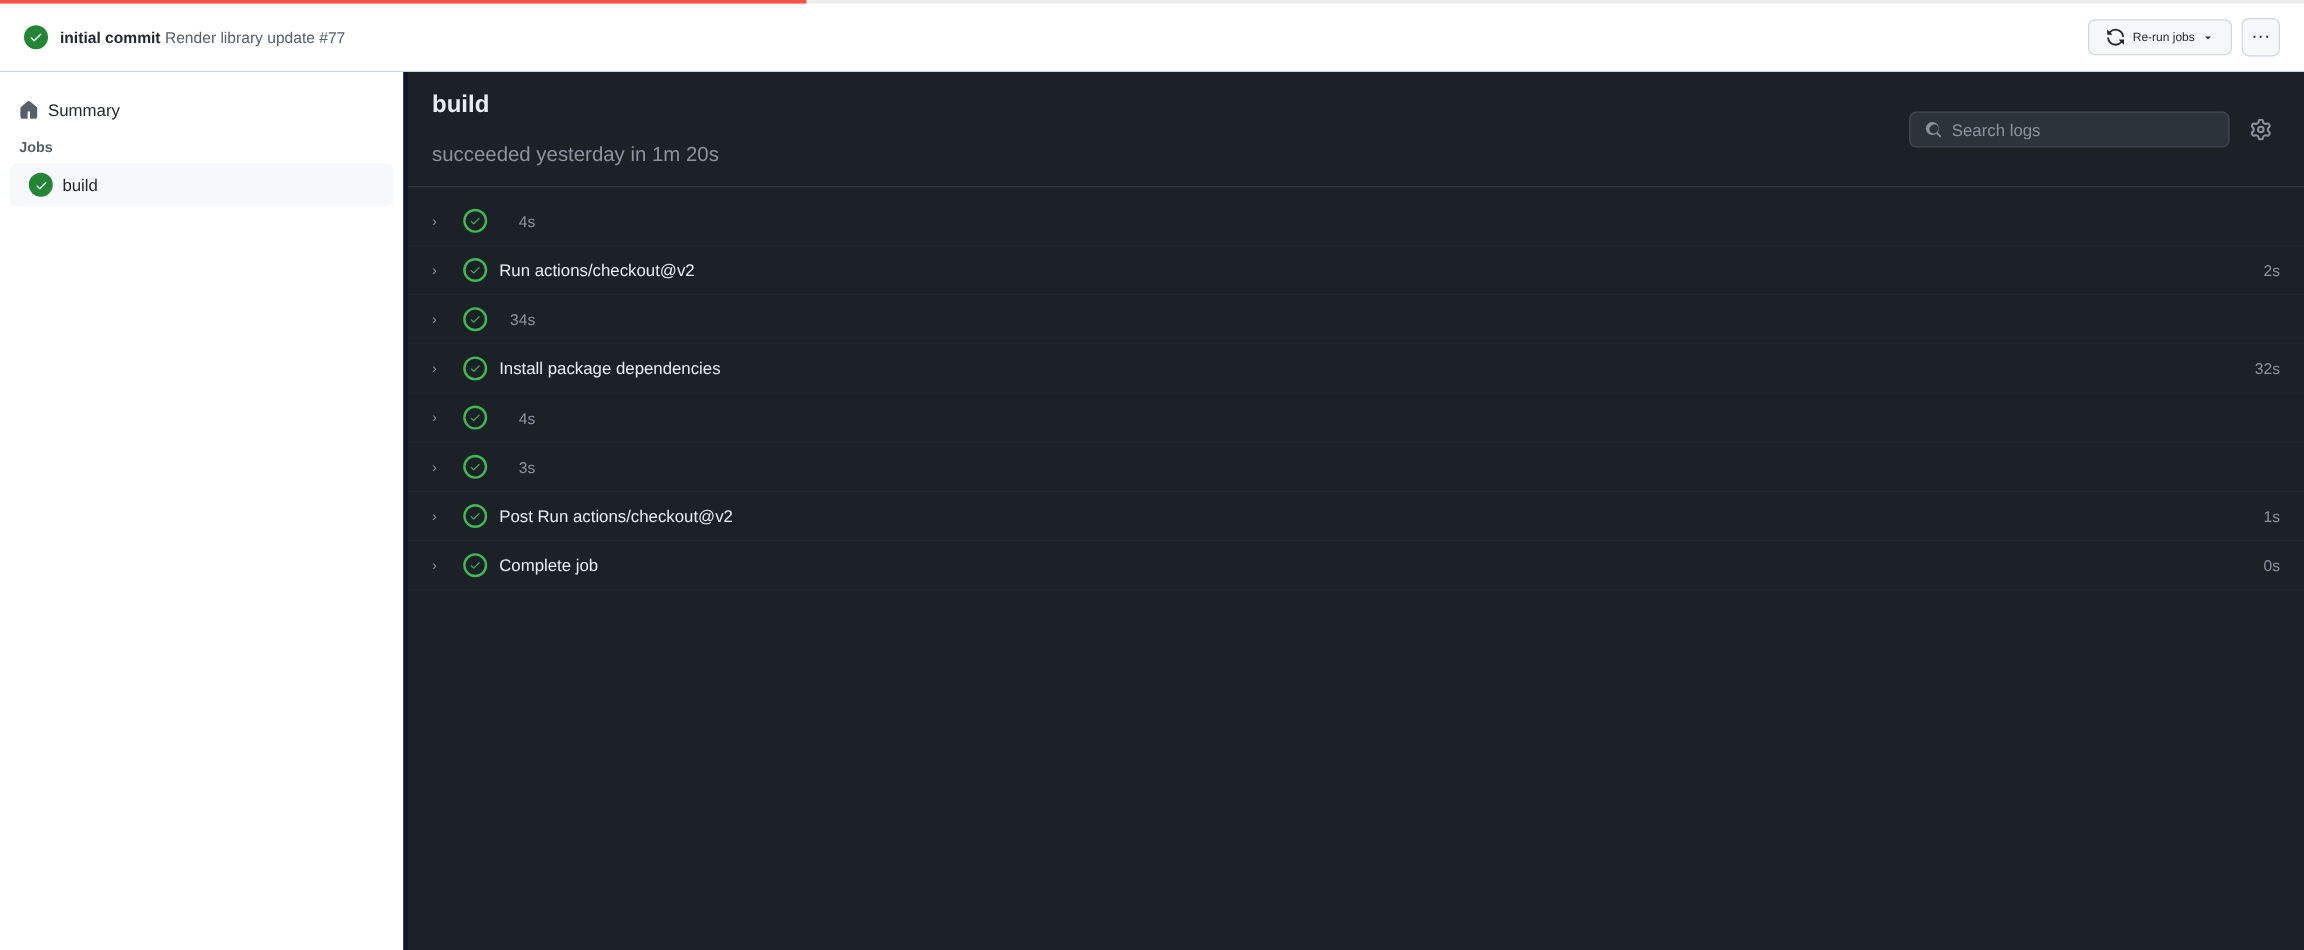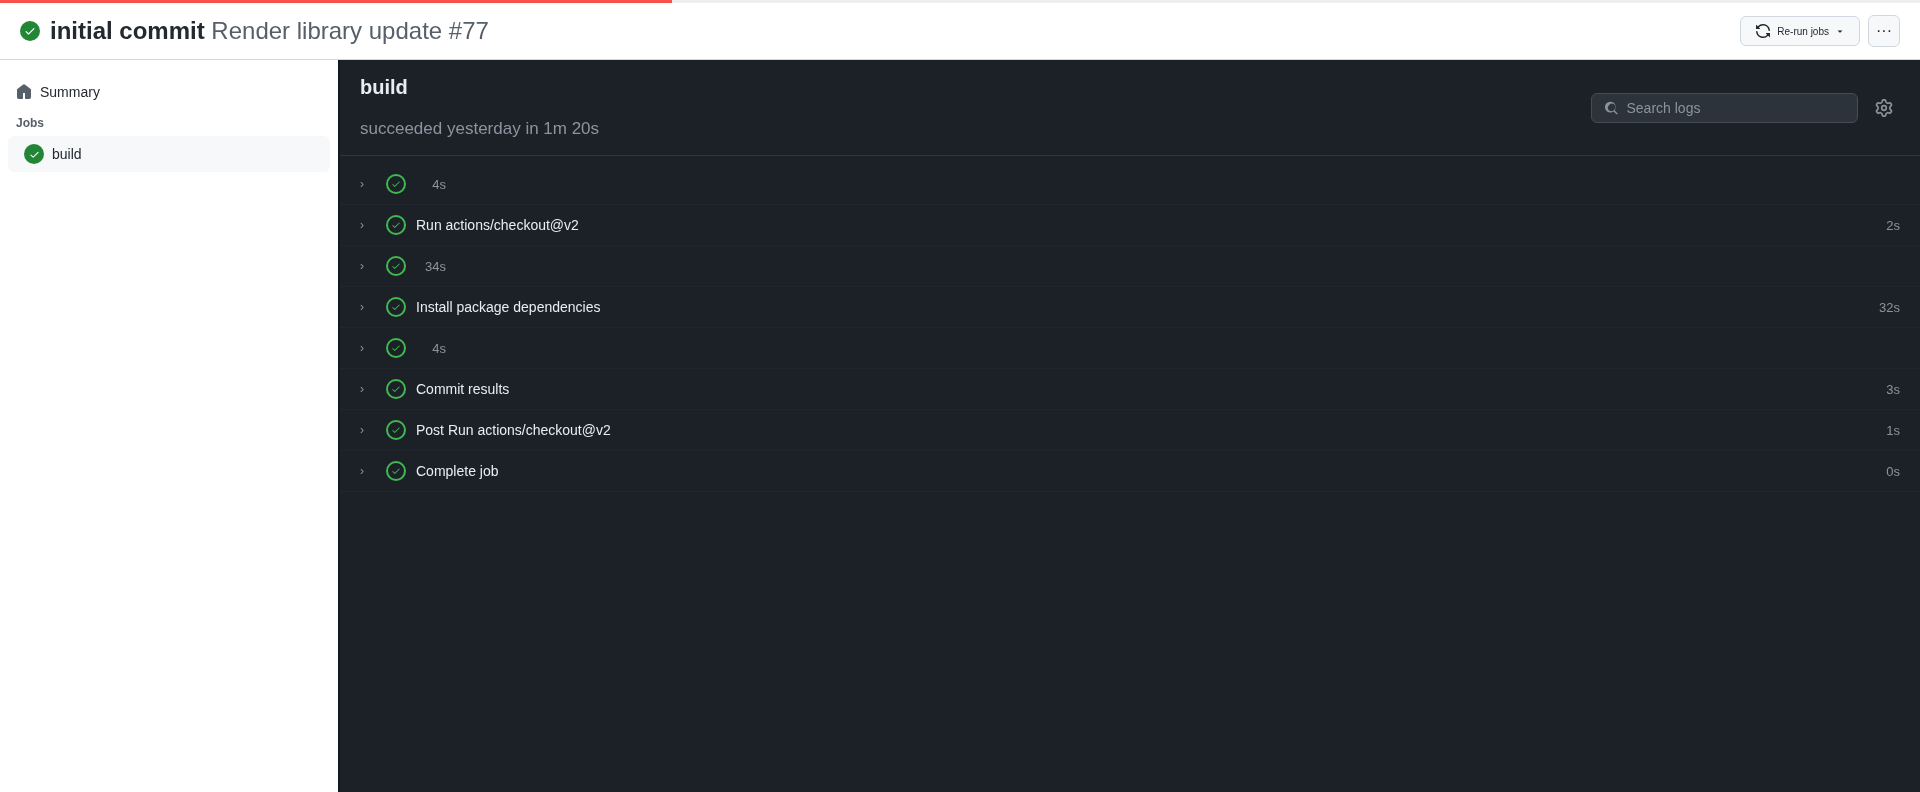"initial commit Render library update" .header-title { font-size: 24px -> 13px }
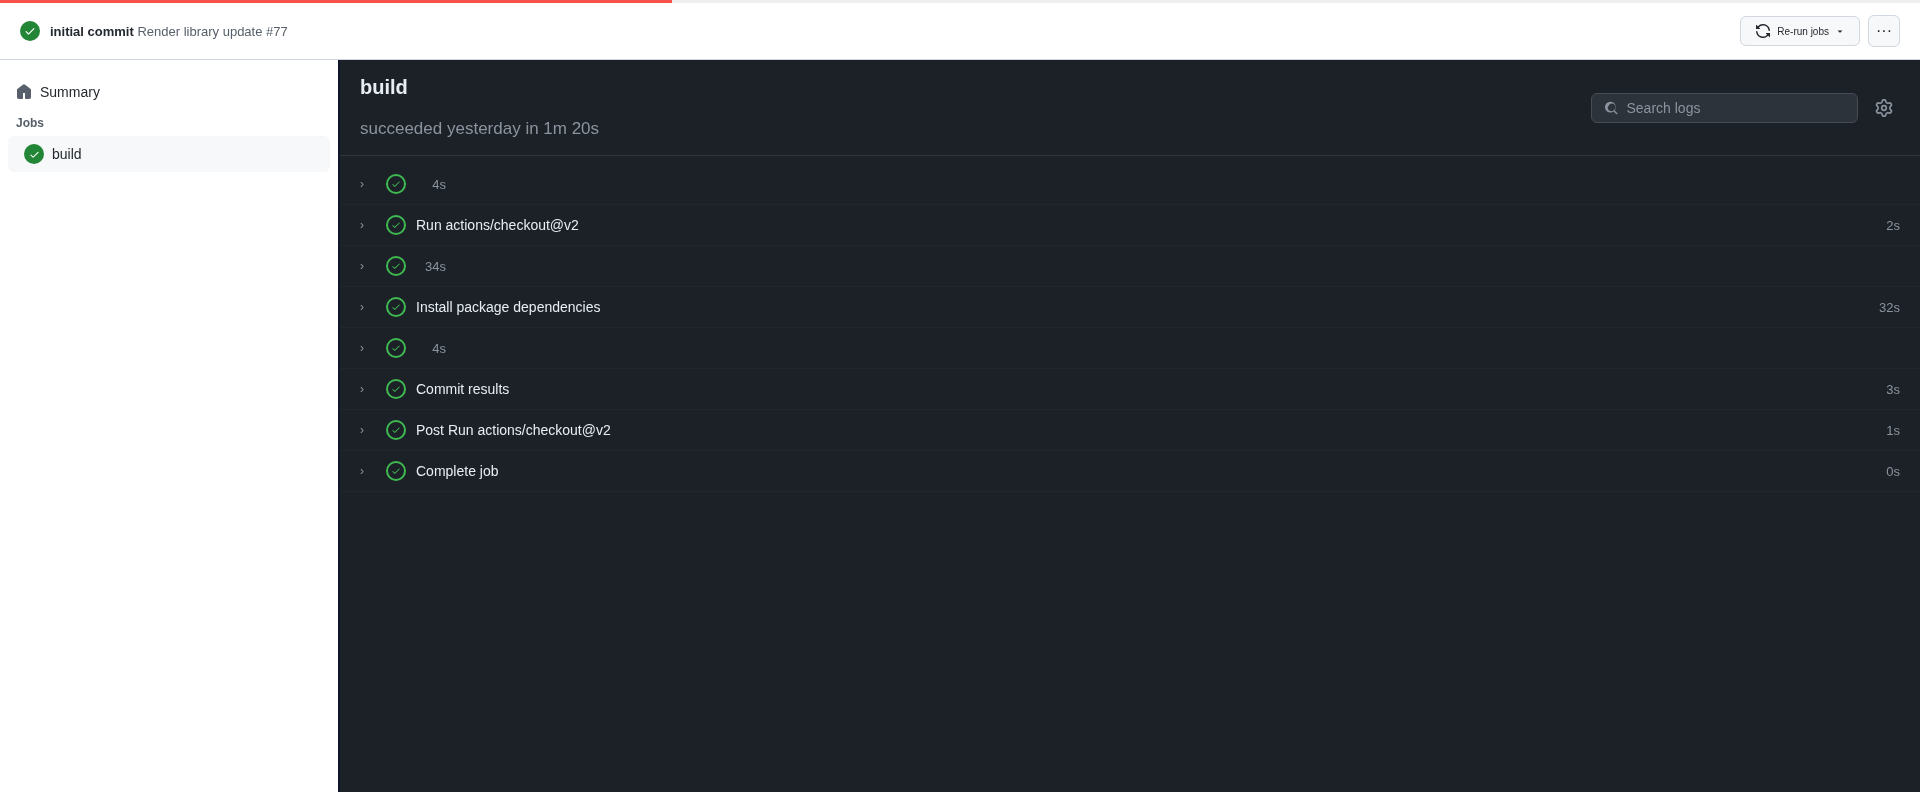"Summary" .sidebar { border-right: 2px solid #0f172a -> 4px solid #0f172a }
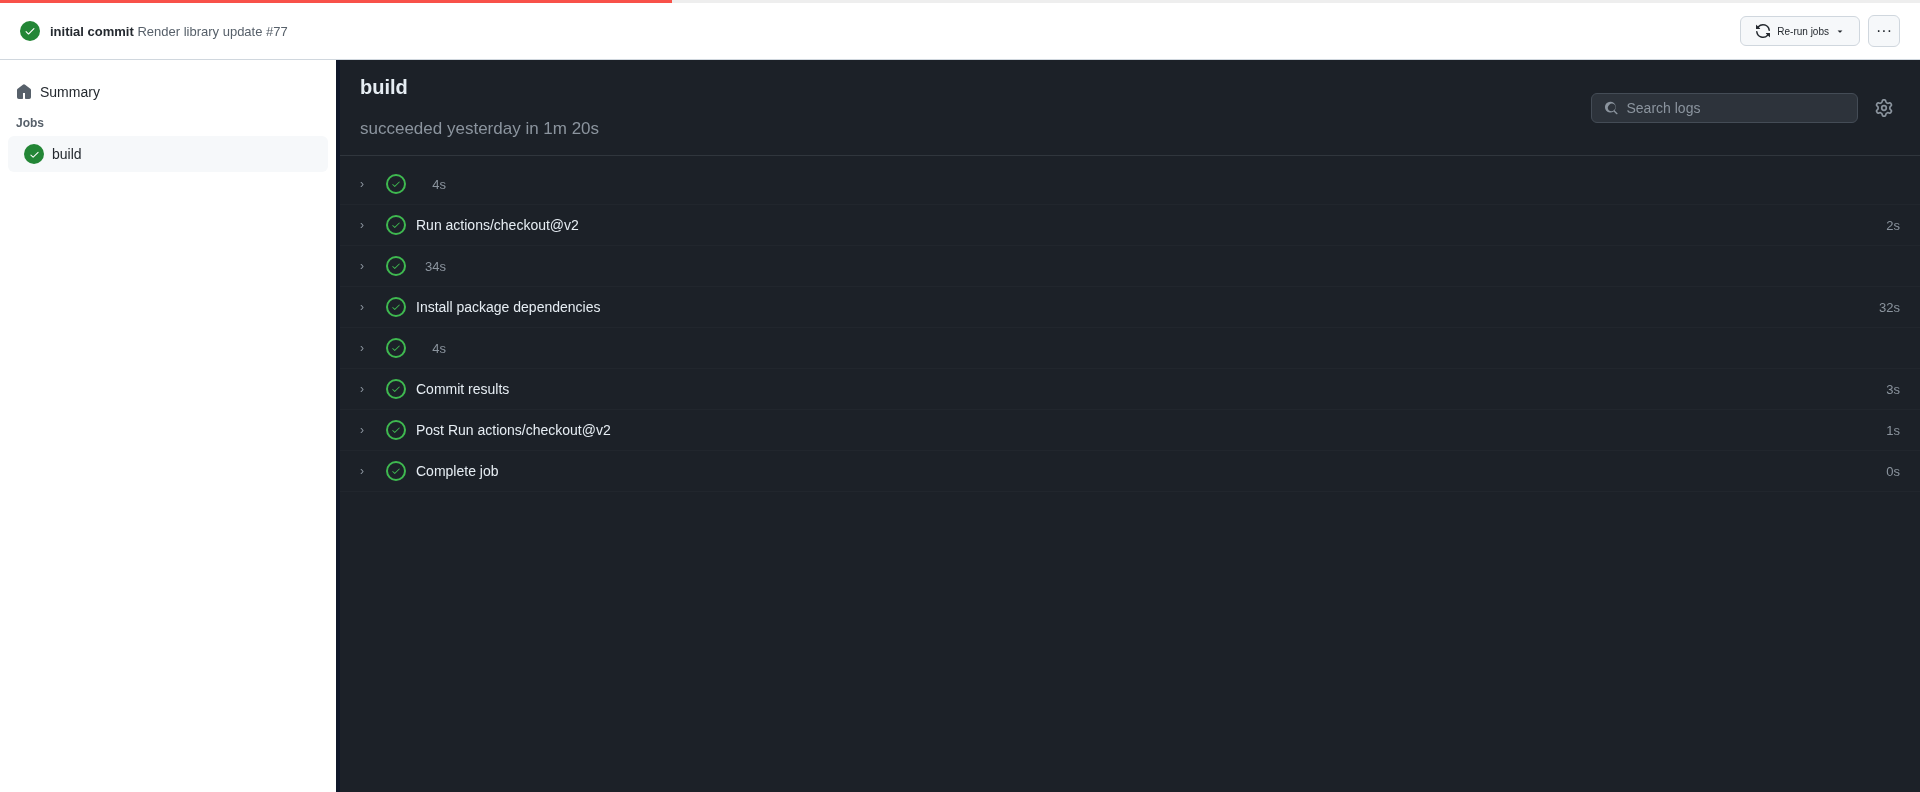"Commit results" span.step-name { html: <span>Commit results</span> -> none }
